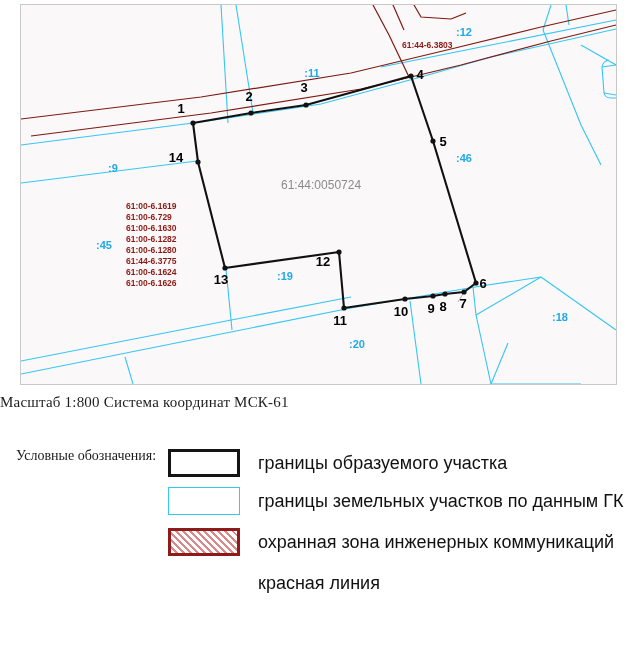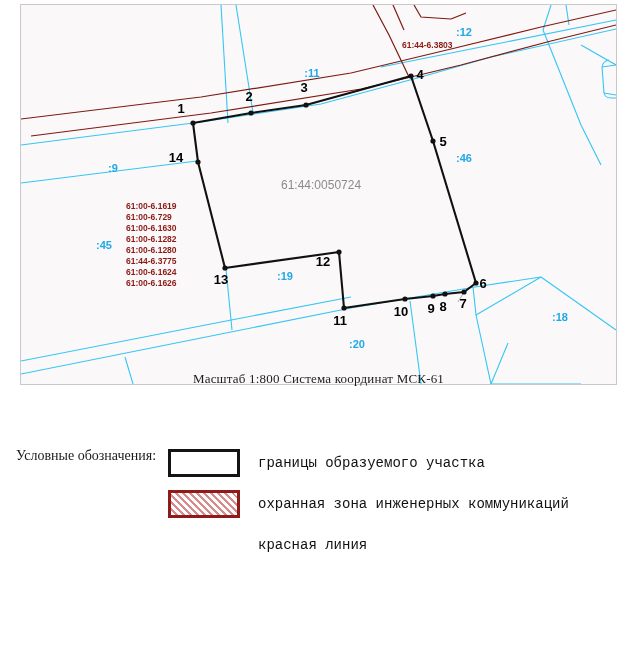"Масштаб 1:800 Система координат МСК-61" .scale-line { font-size: 13px -> 15px; text-align: center -> none; top: 371px -> 394px }
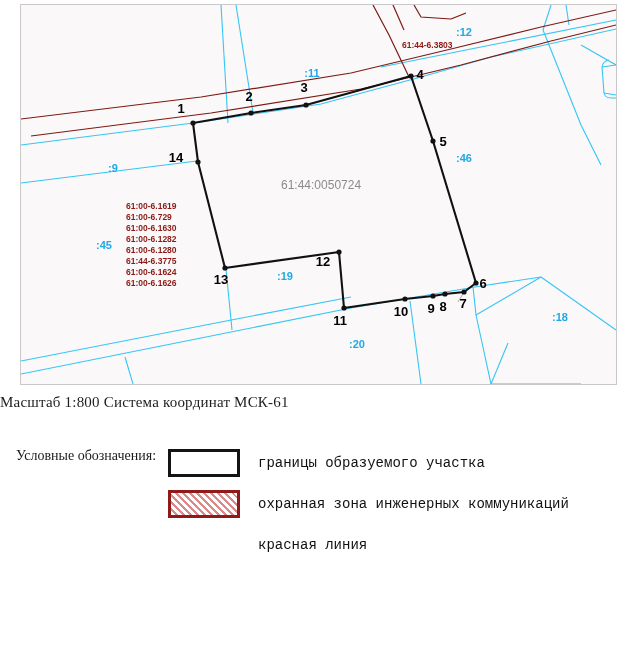"границы образуемого участка" .legend-label { font-family: Liberation Mono, monospace -> Liberation Sans, sans-serif; font-size: 14px -> 18px }
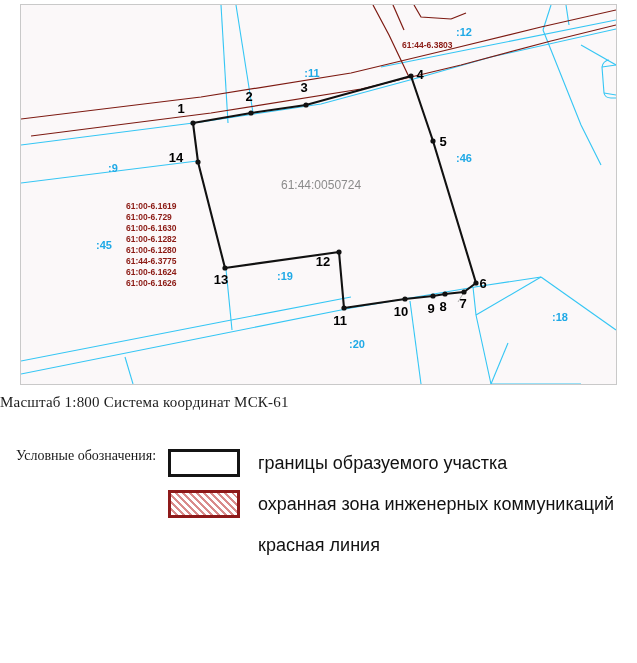"границы земельных участков по данным" div.legend-row { html: none -> <div> <div></div> <div>границы земельных участков по данным ГК</div> </div> }
